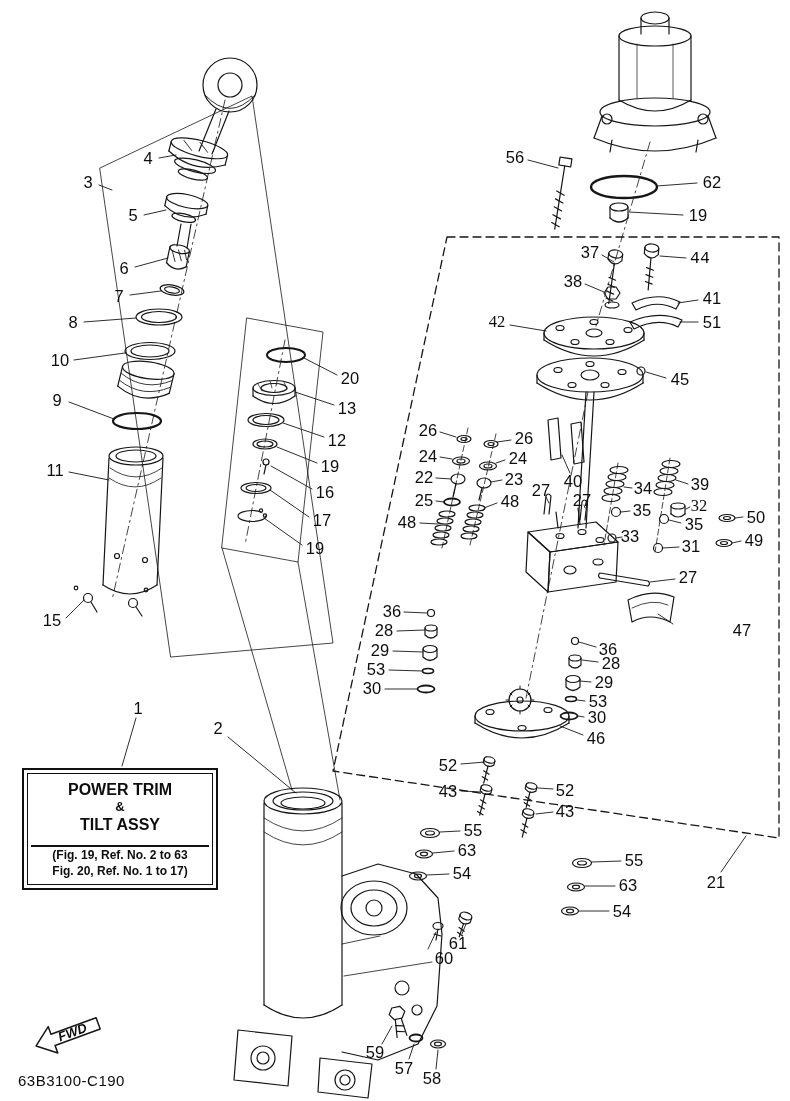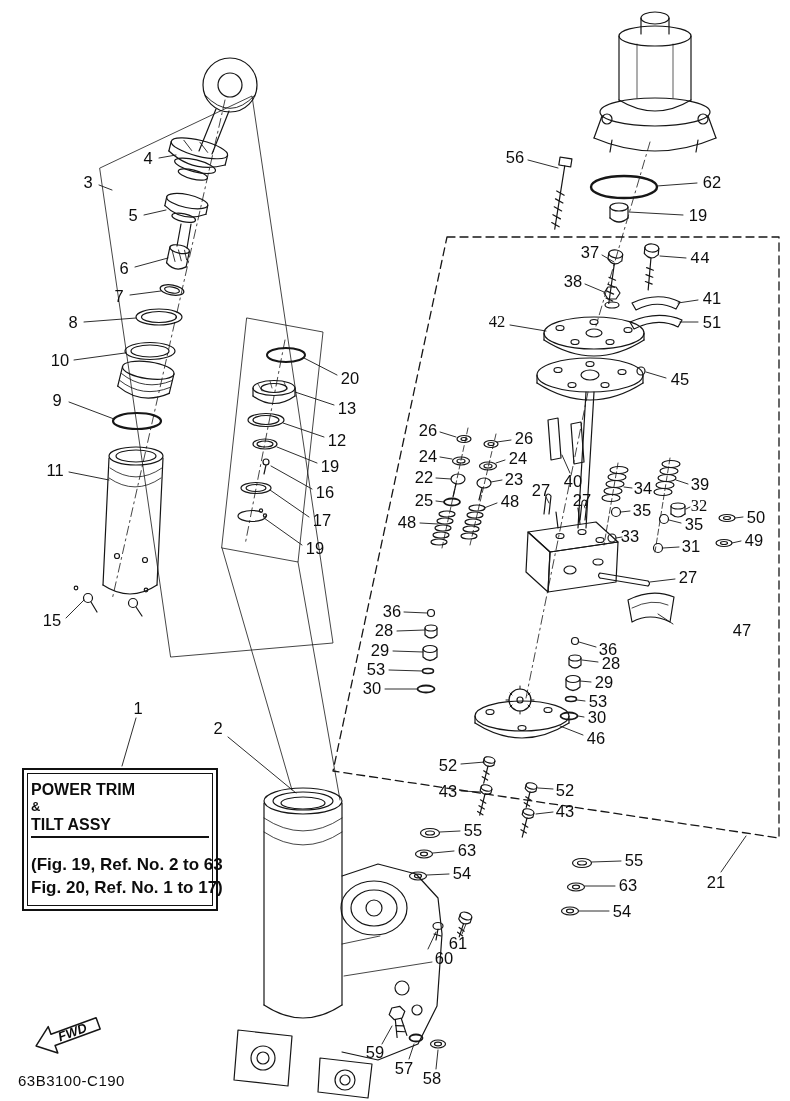"POWER TRIM" .title-box-inner { text-align: none -> center }
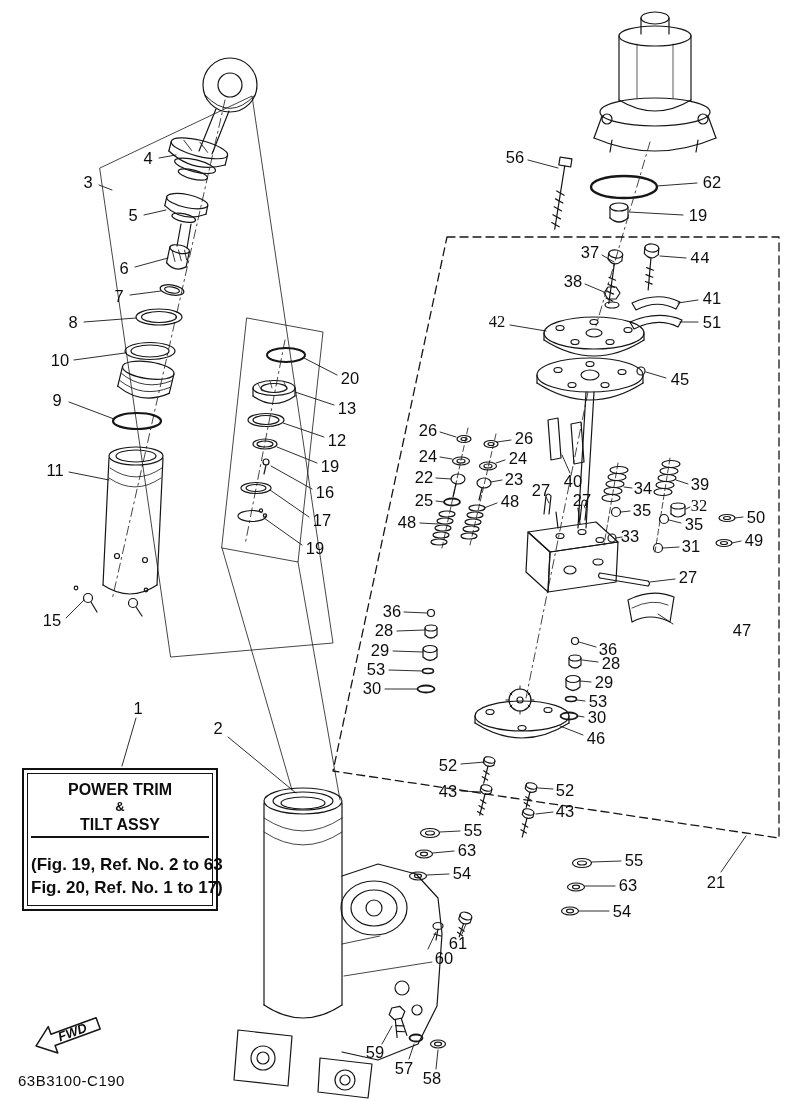"(Fig. 19, Ref. No. 2" .tb-figs { font-size: 17px -> 12px; margin-top: 2px -> 11px; padding-top: 16px -> 0 }
